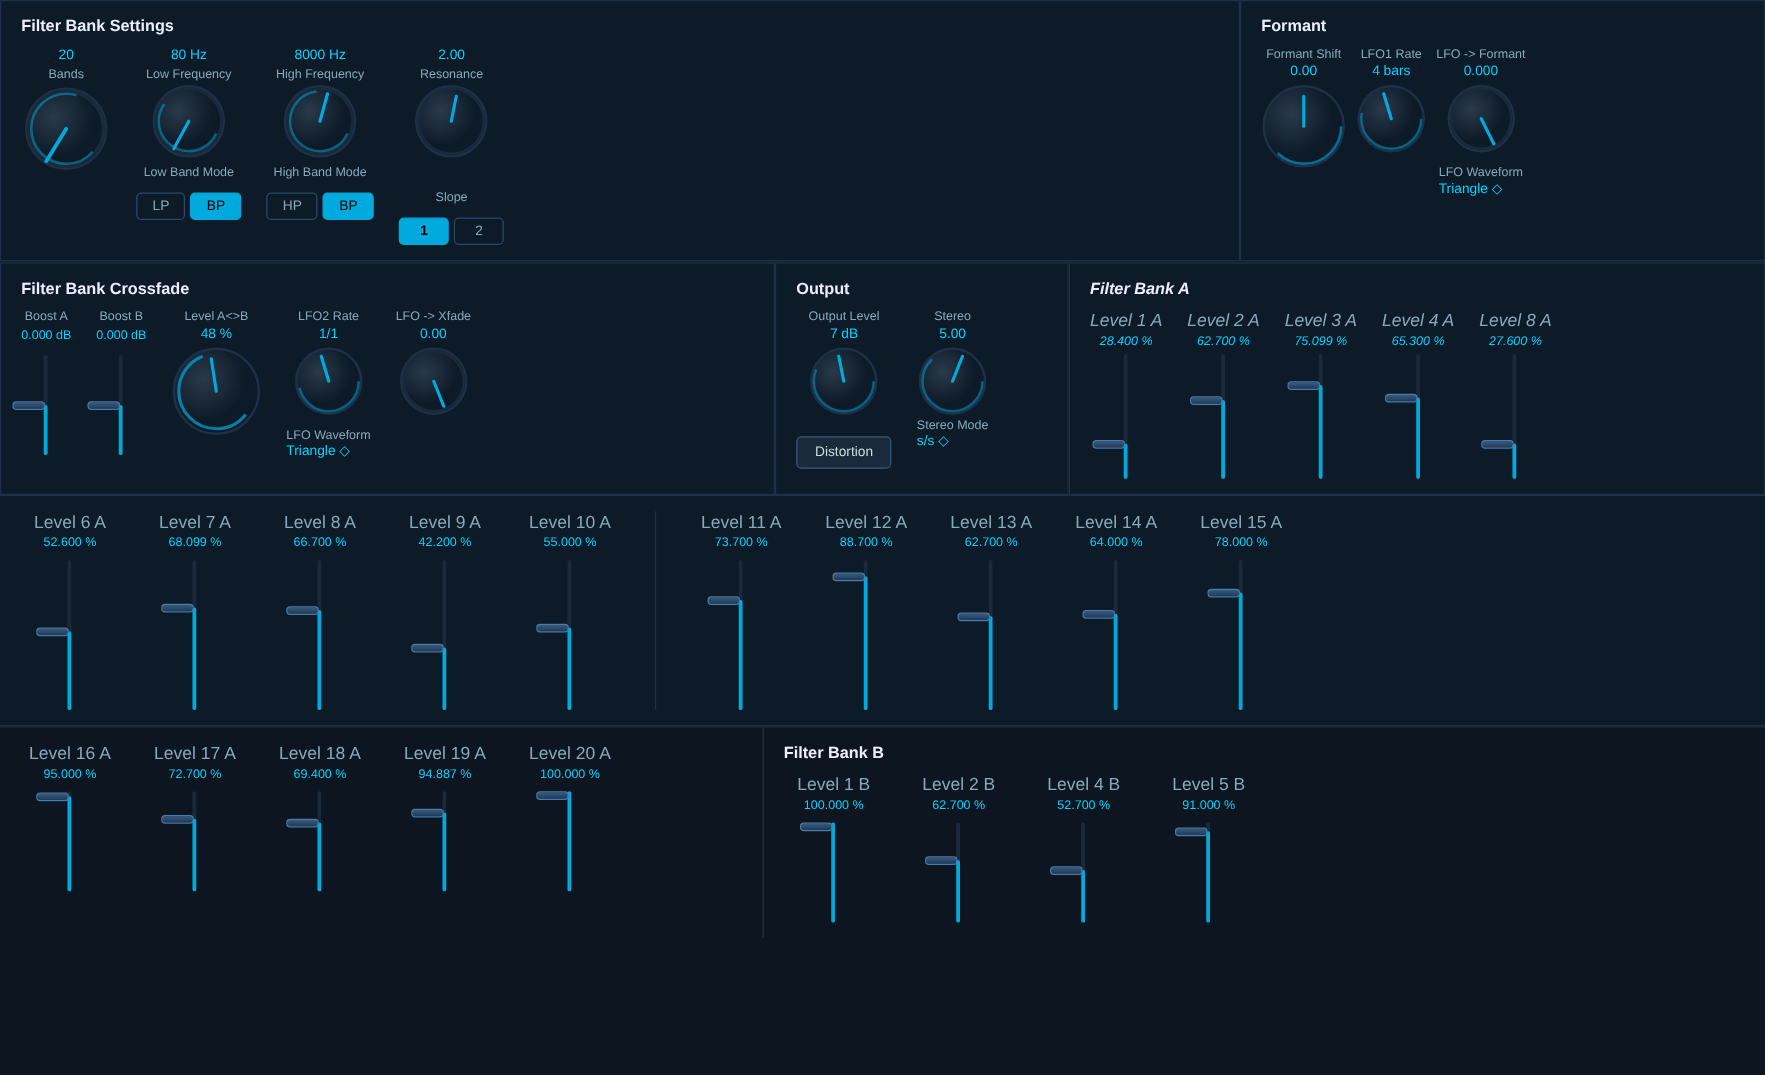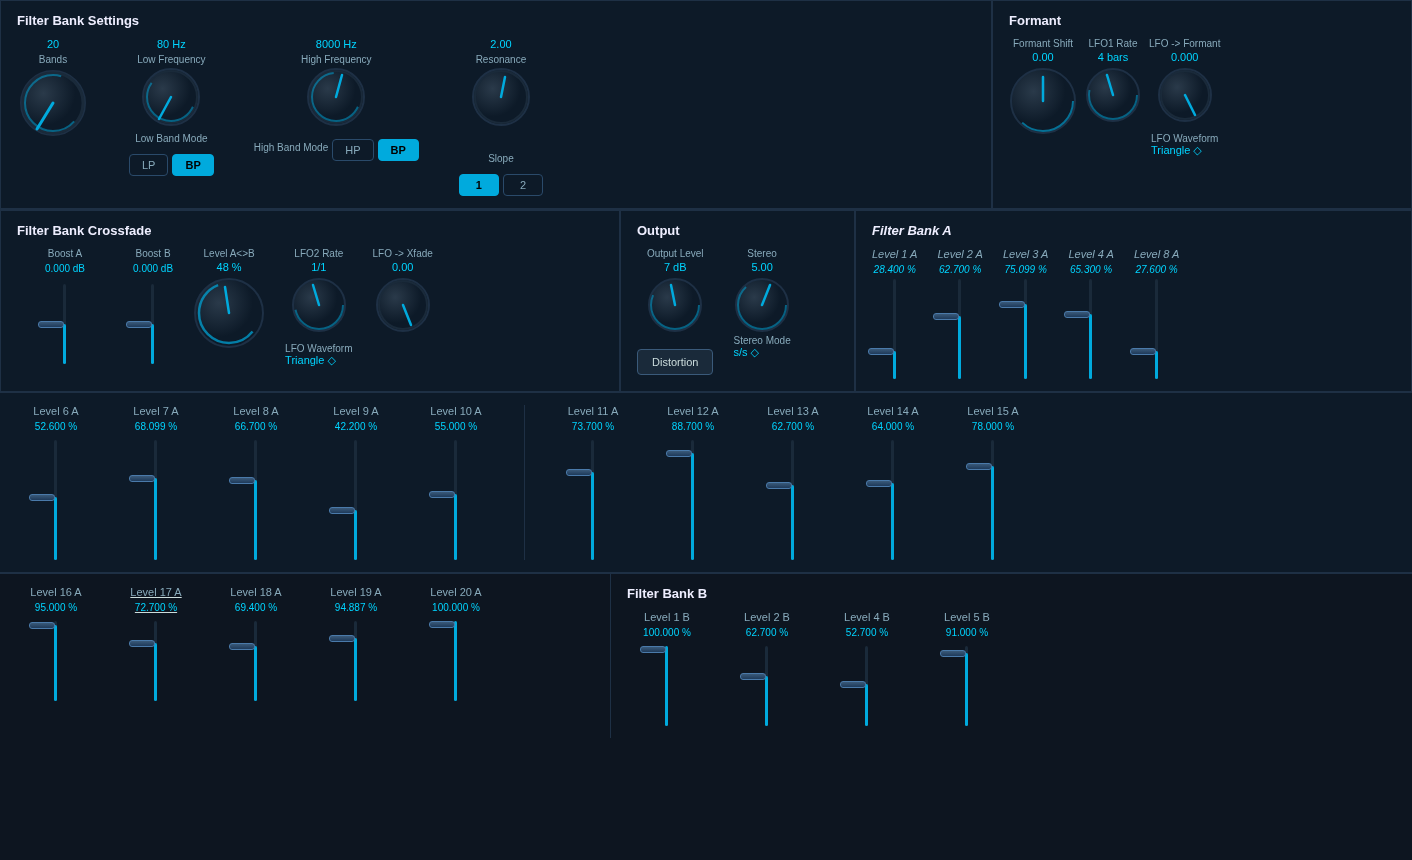"20" .fbs-knob-row { gap: 40px -> 20px }
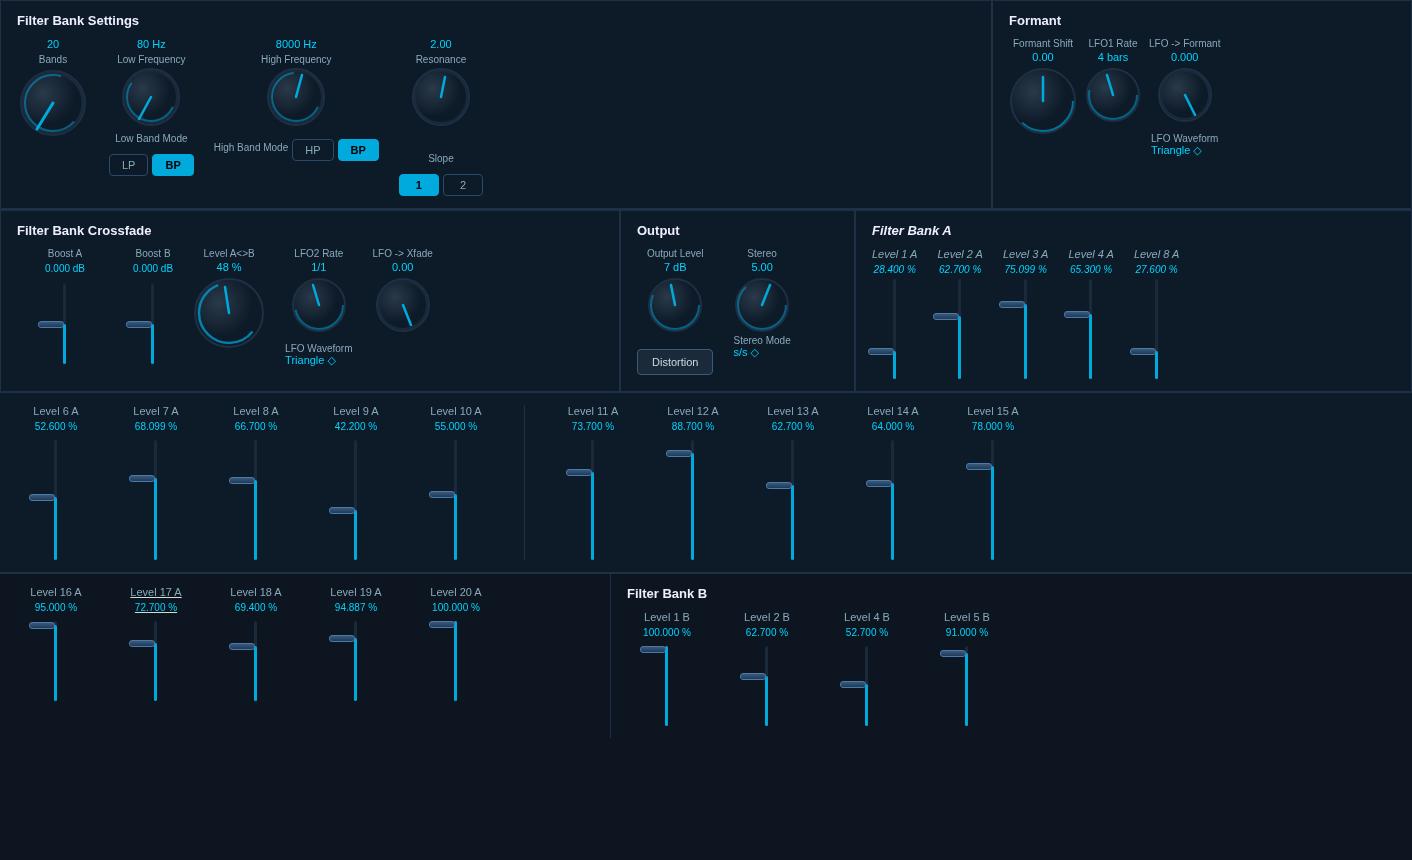"High Band Mode" div { flex-direction: row -> column }
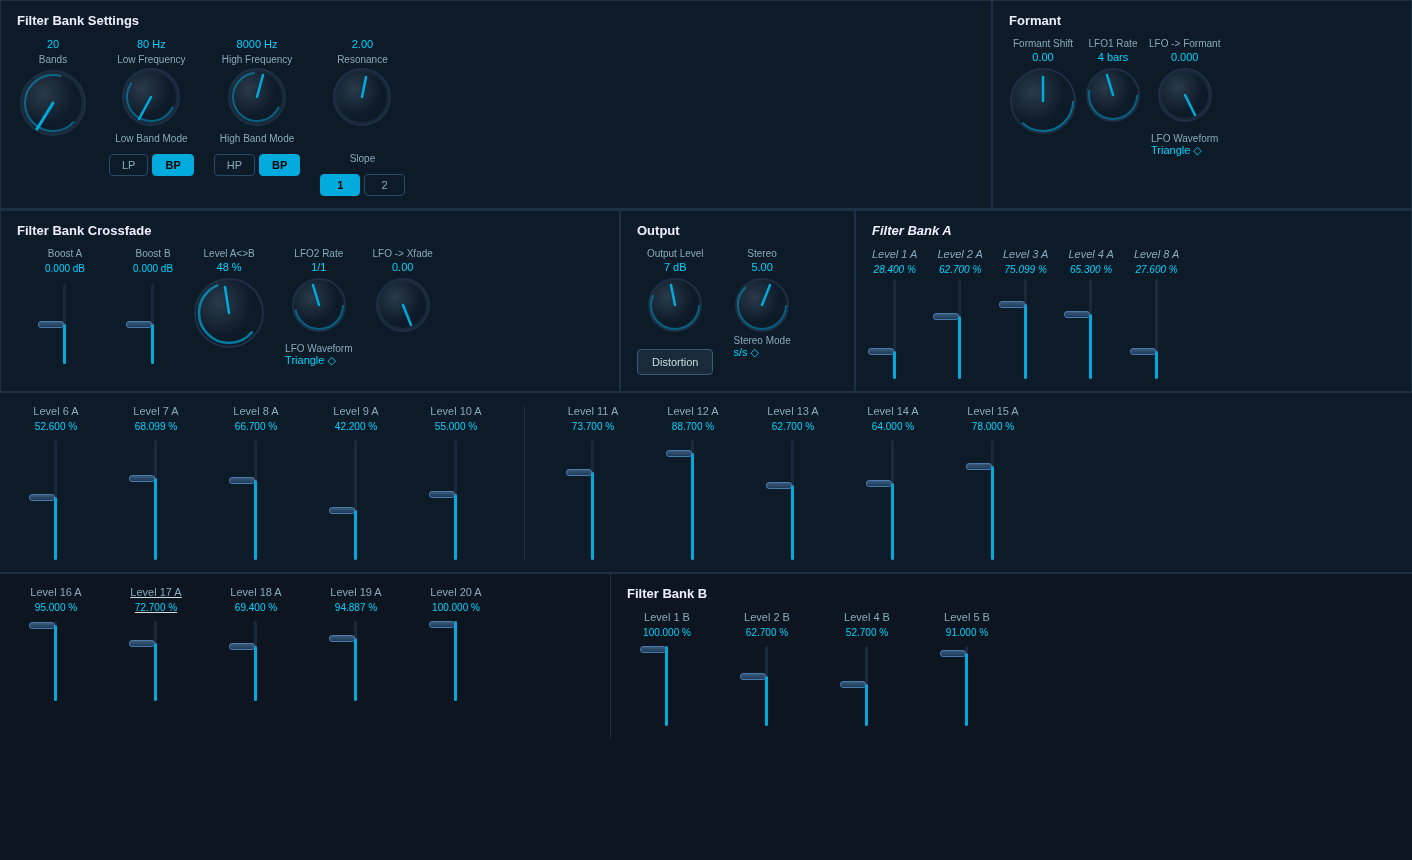"BP" .mode-btn.active { font-weight: bold -> normal }
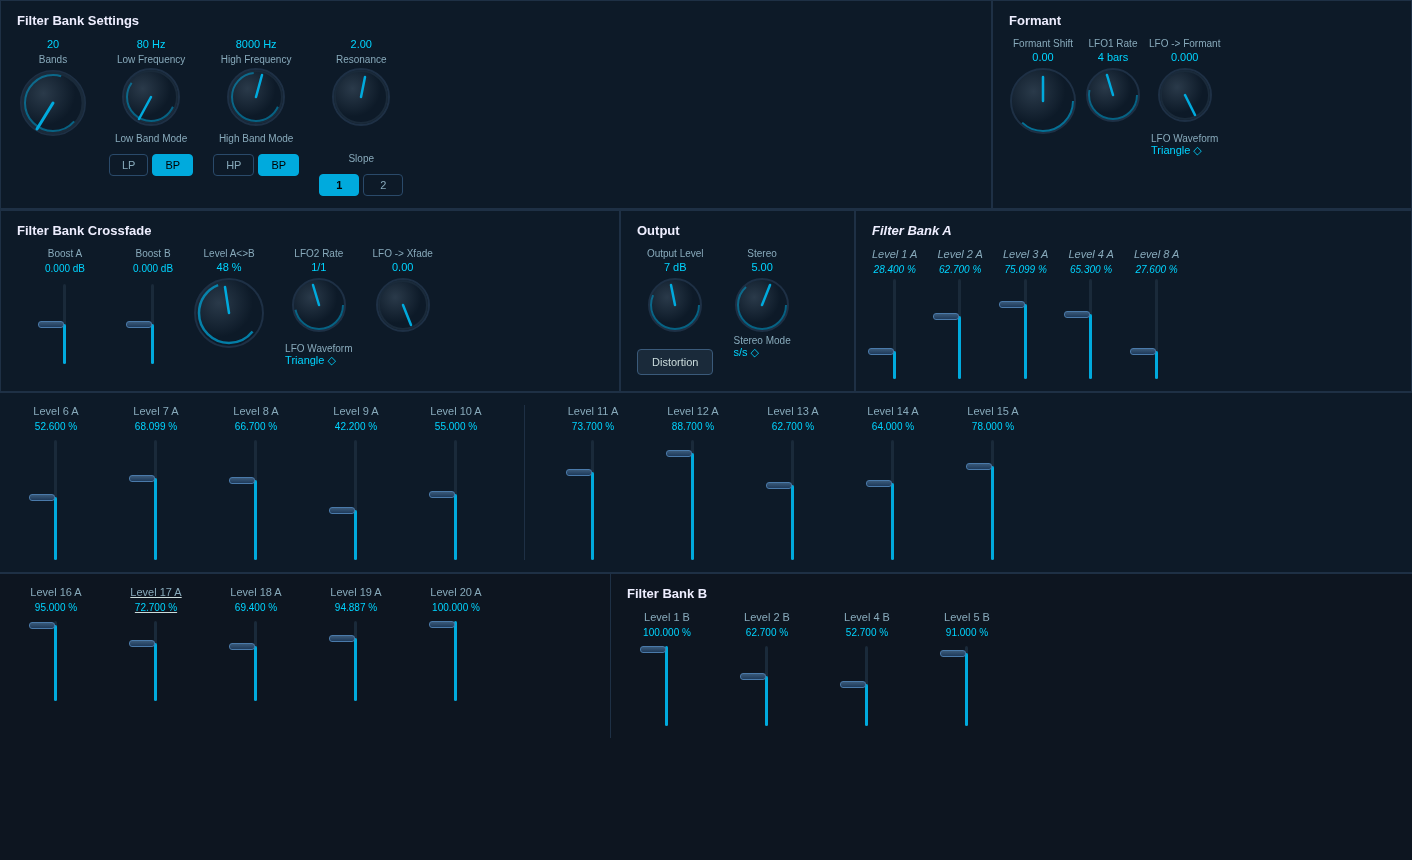"Boost A" .boost-fader-col { margin-left: 28px -> none }
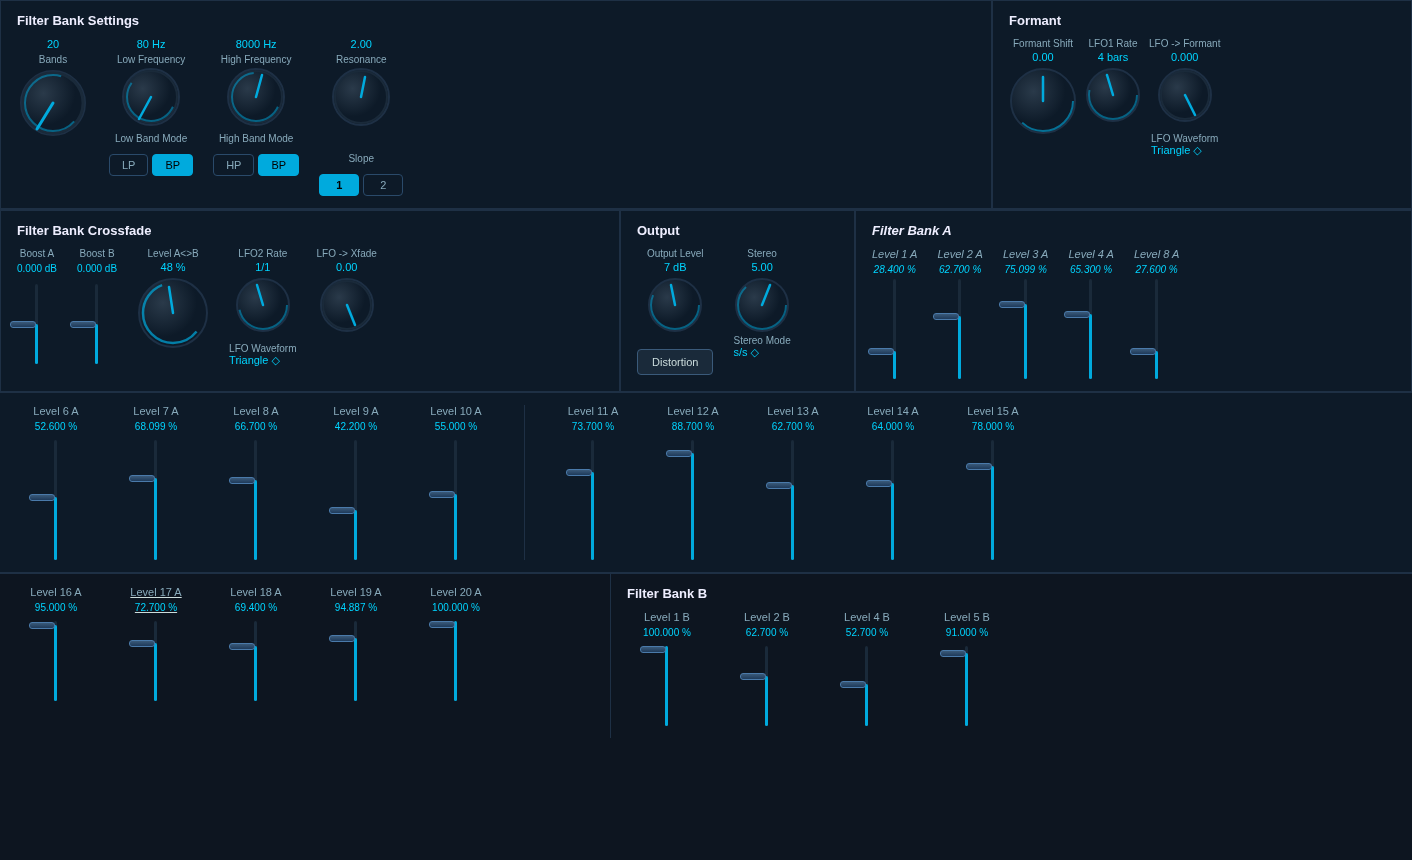"Level 1 A" .fader-label { font-size: 11px -> 14px }
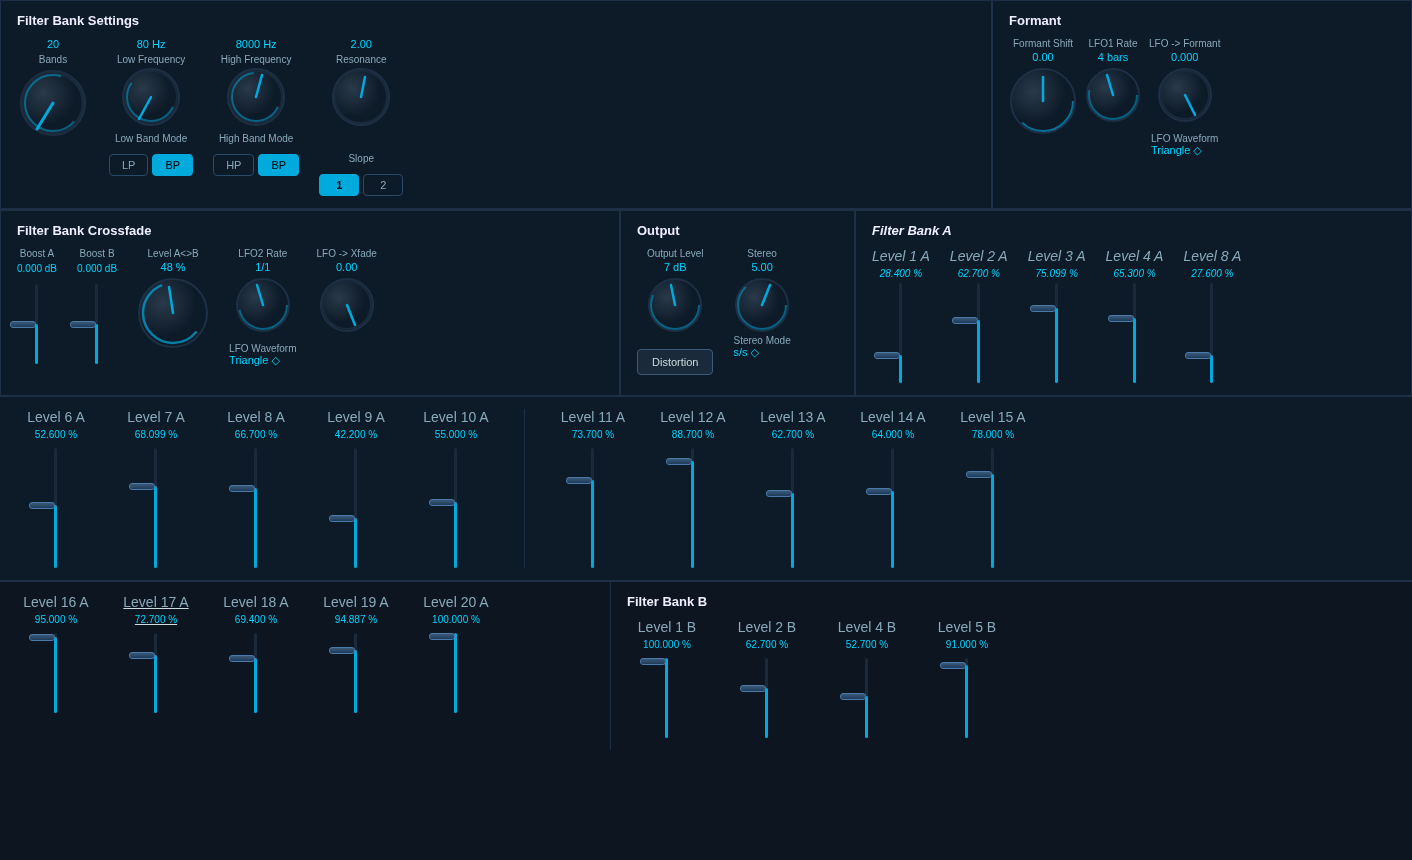"Level 17 A" div.fader-group { text-decoration: underline -> none }
